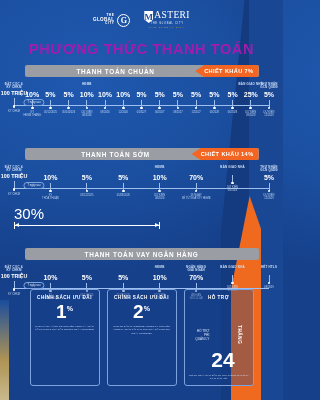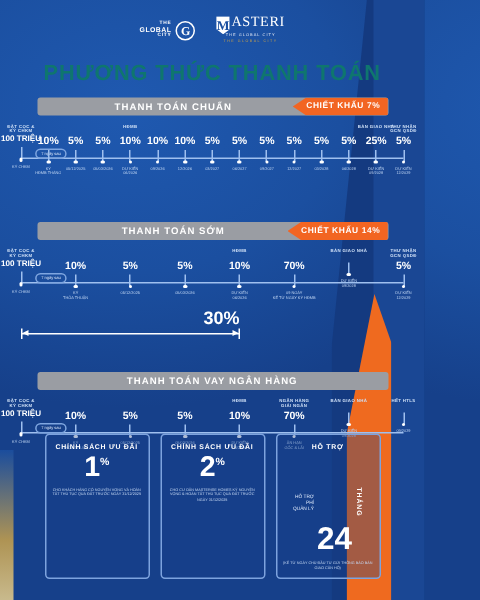"PHƯƠNG THỨC THANH TOÁN" .page-title { color: #0f766e -> #a21caf }
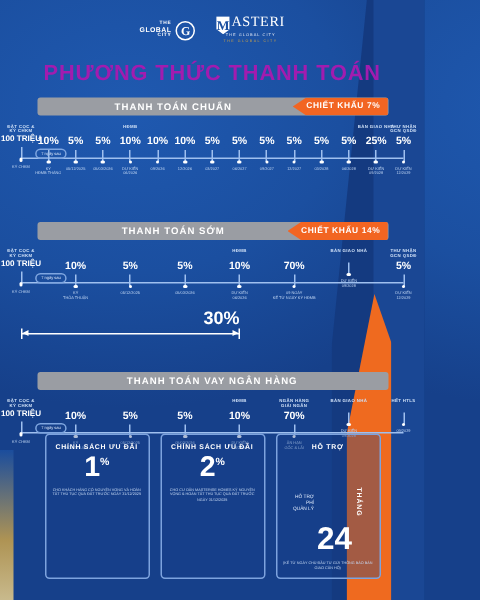"30%" .bracket .bk-label { font-size: 12px -> 15px; font-weight: 700 -> 400; text-align: right -> left }
